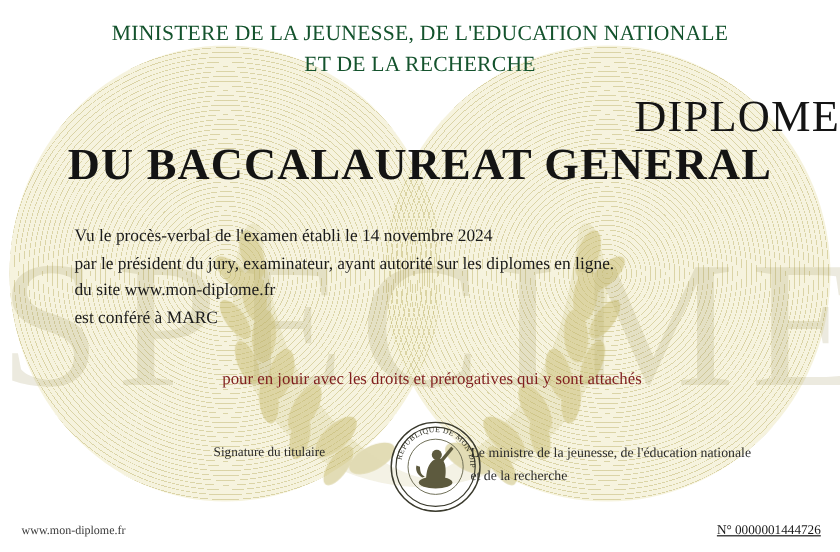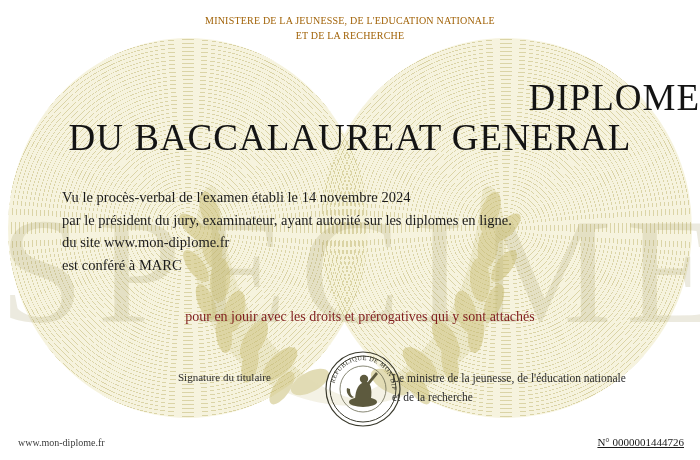"MINISTERE DE LA JEUNESSE, DE" .ministry { color: #a16207 -> #14532d; font-size: 10px -> 18px }
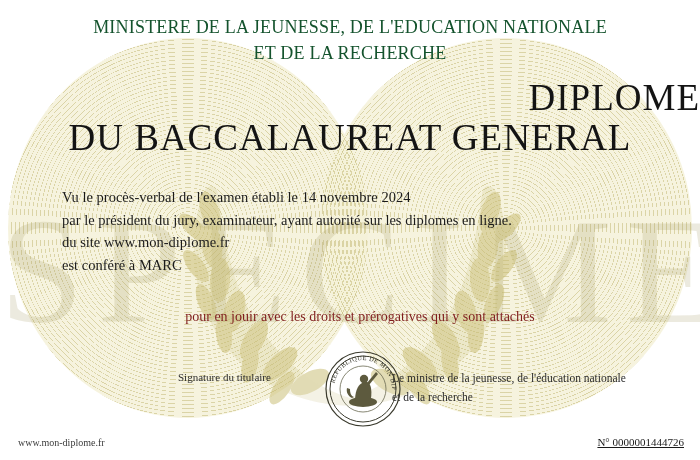"DU BACCALAUREAT GENERAL" .title2 { font-weight: none -> bold }
